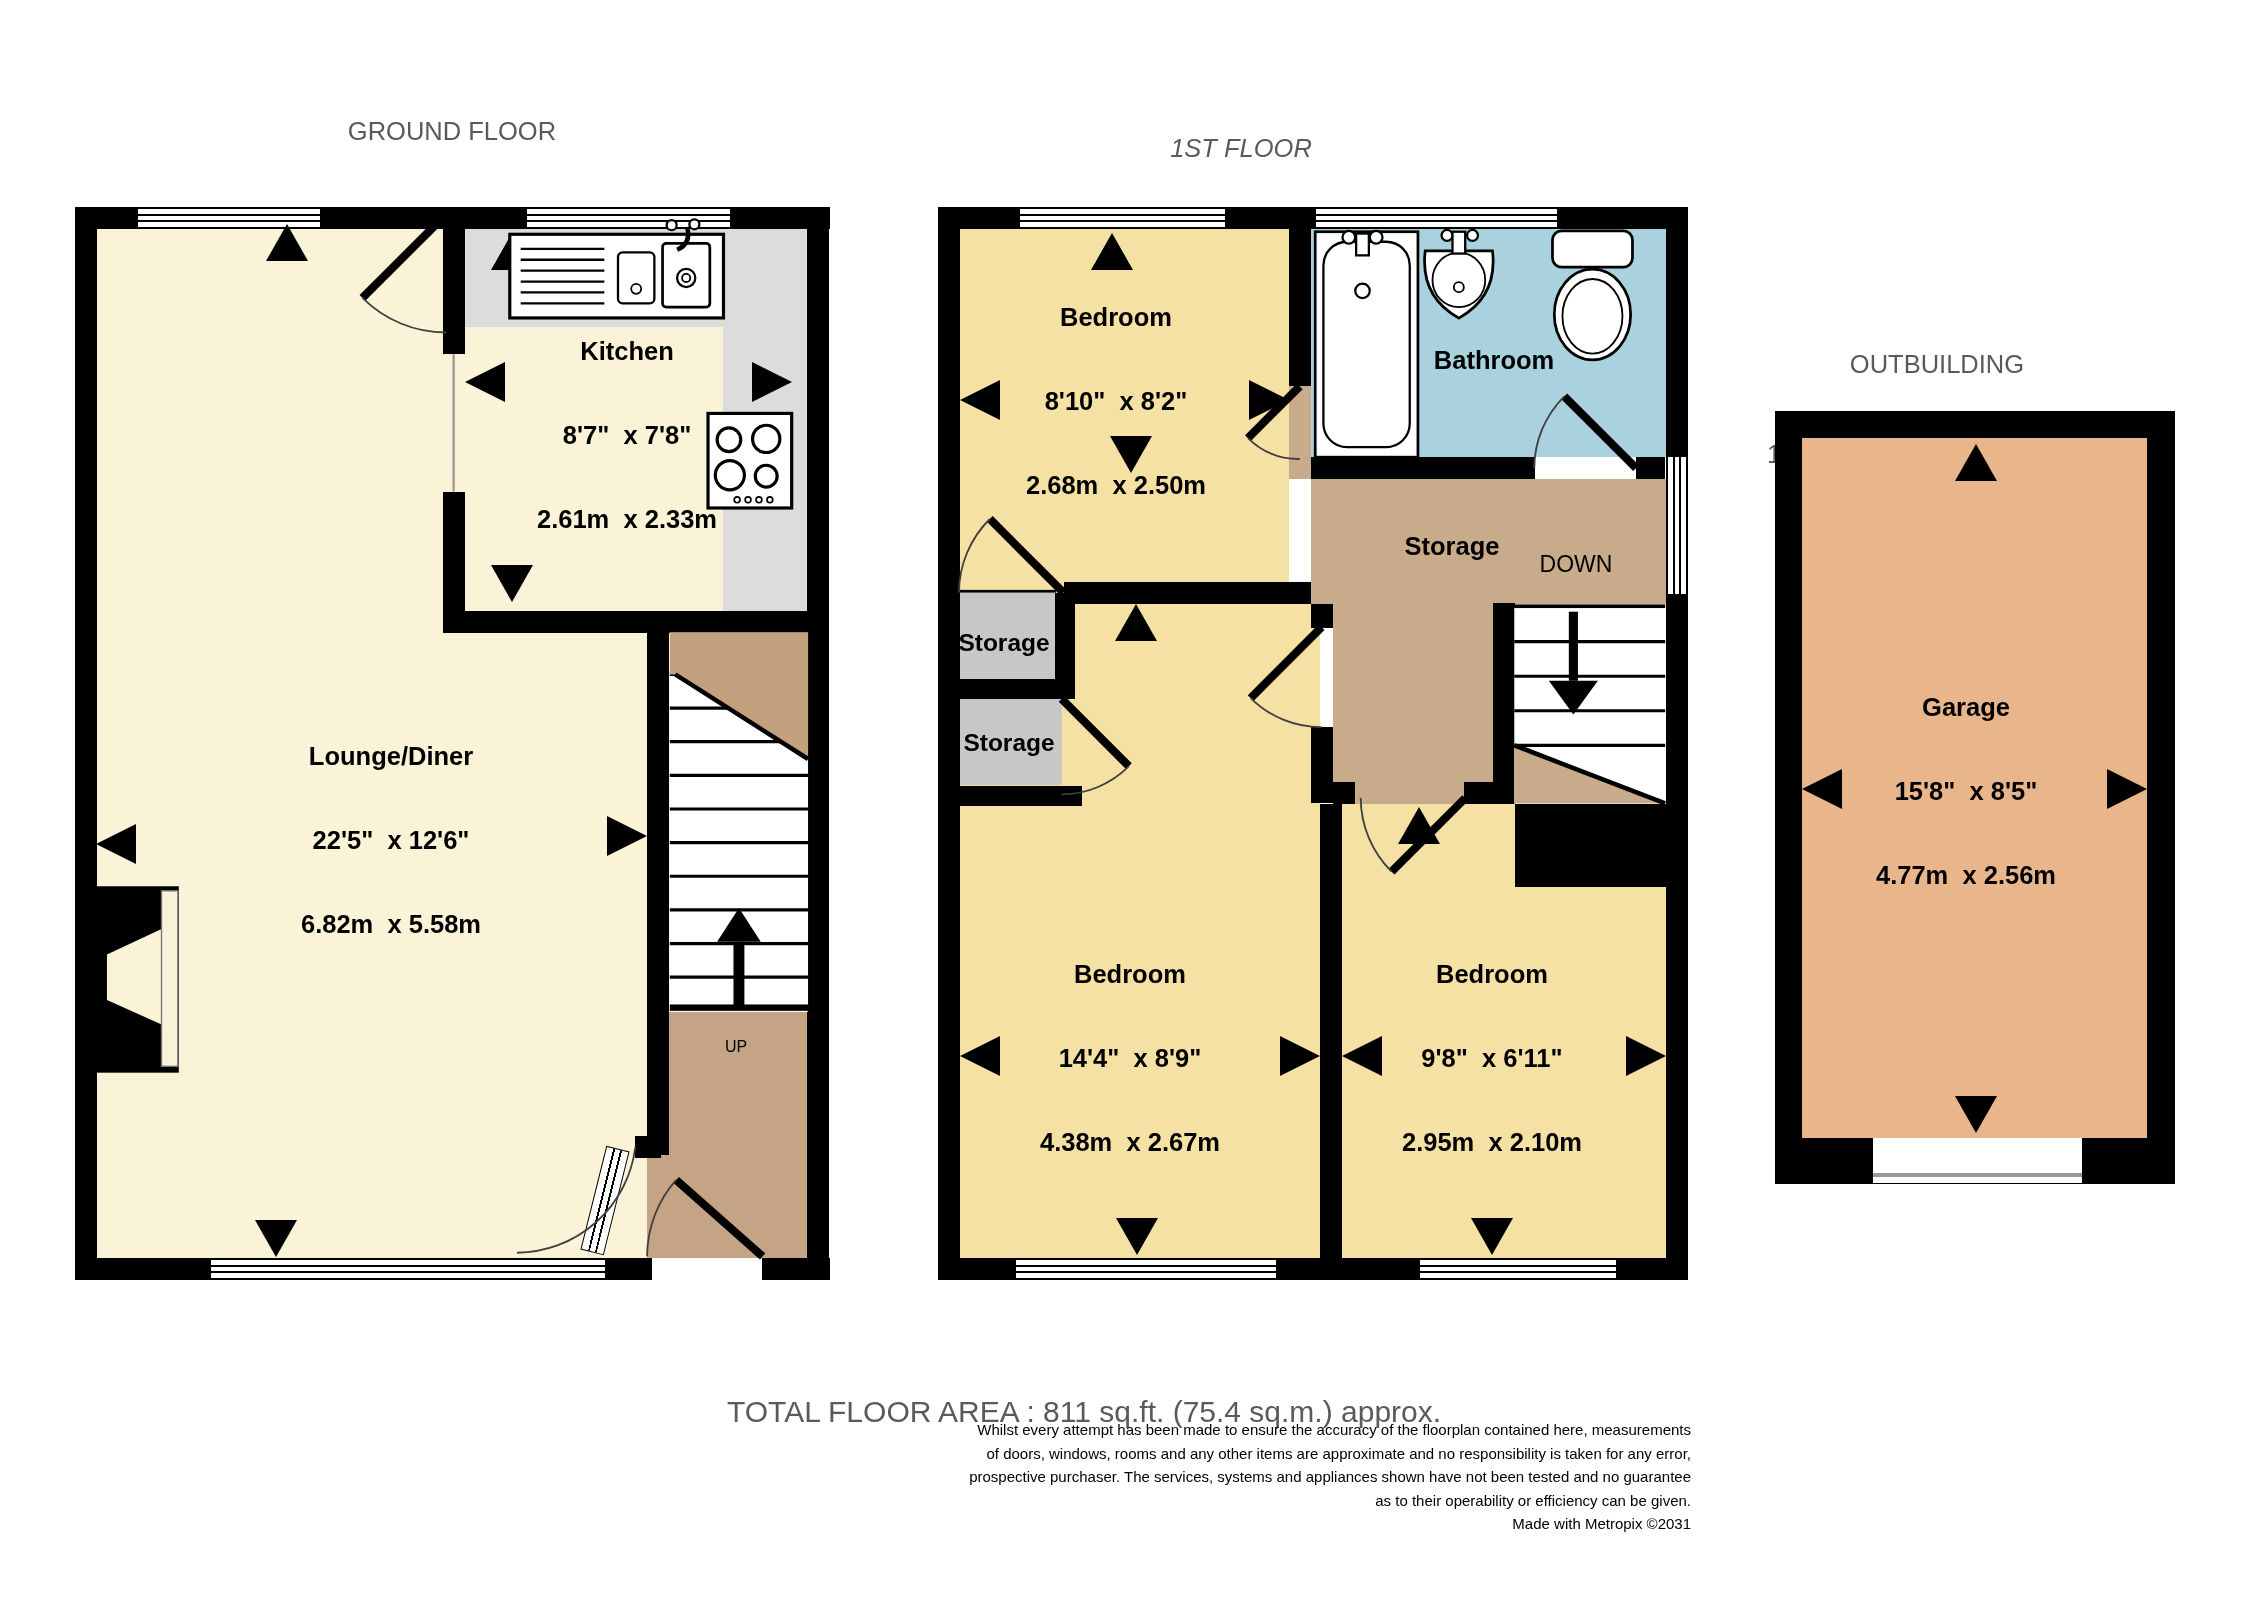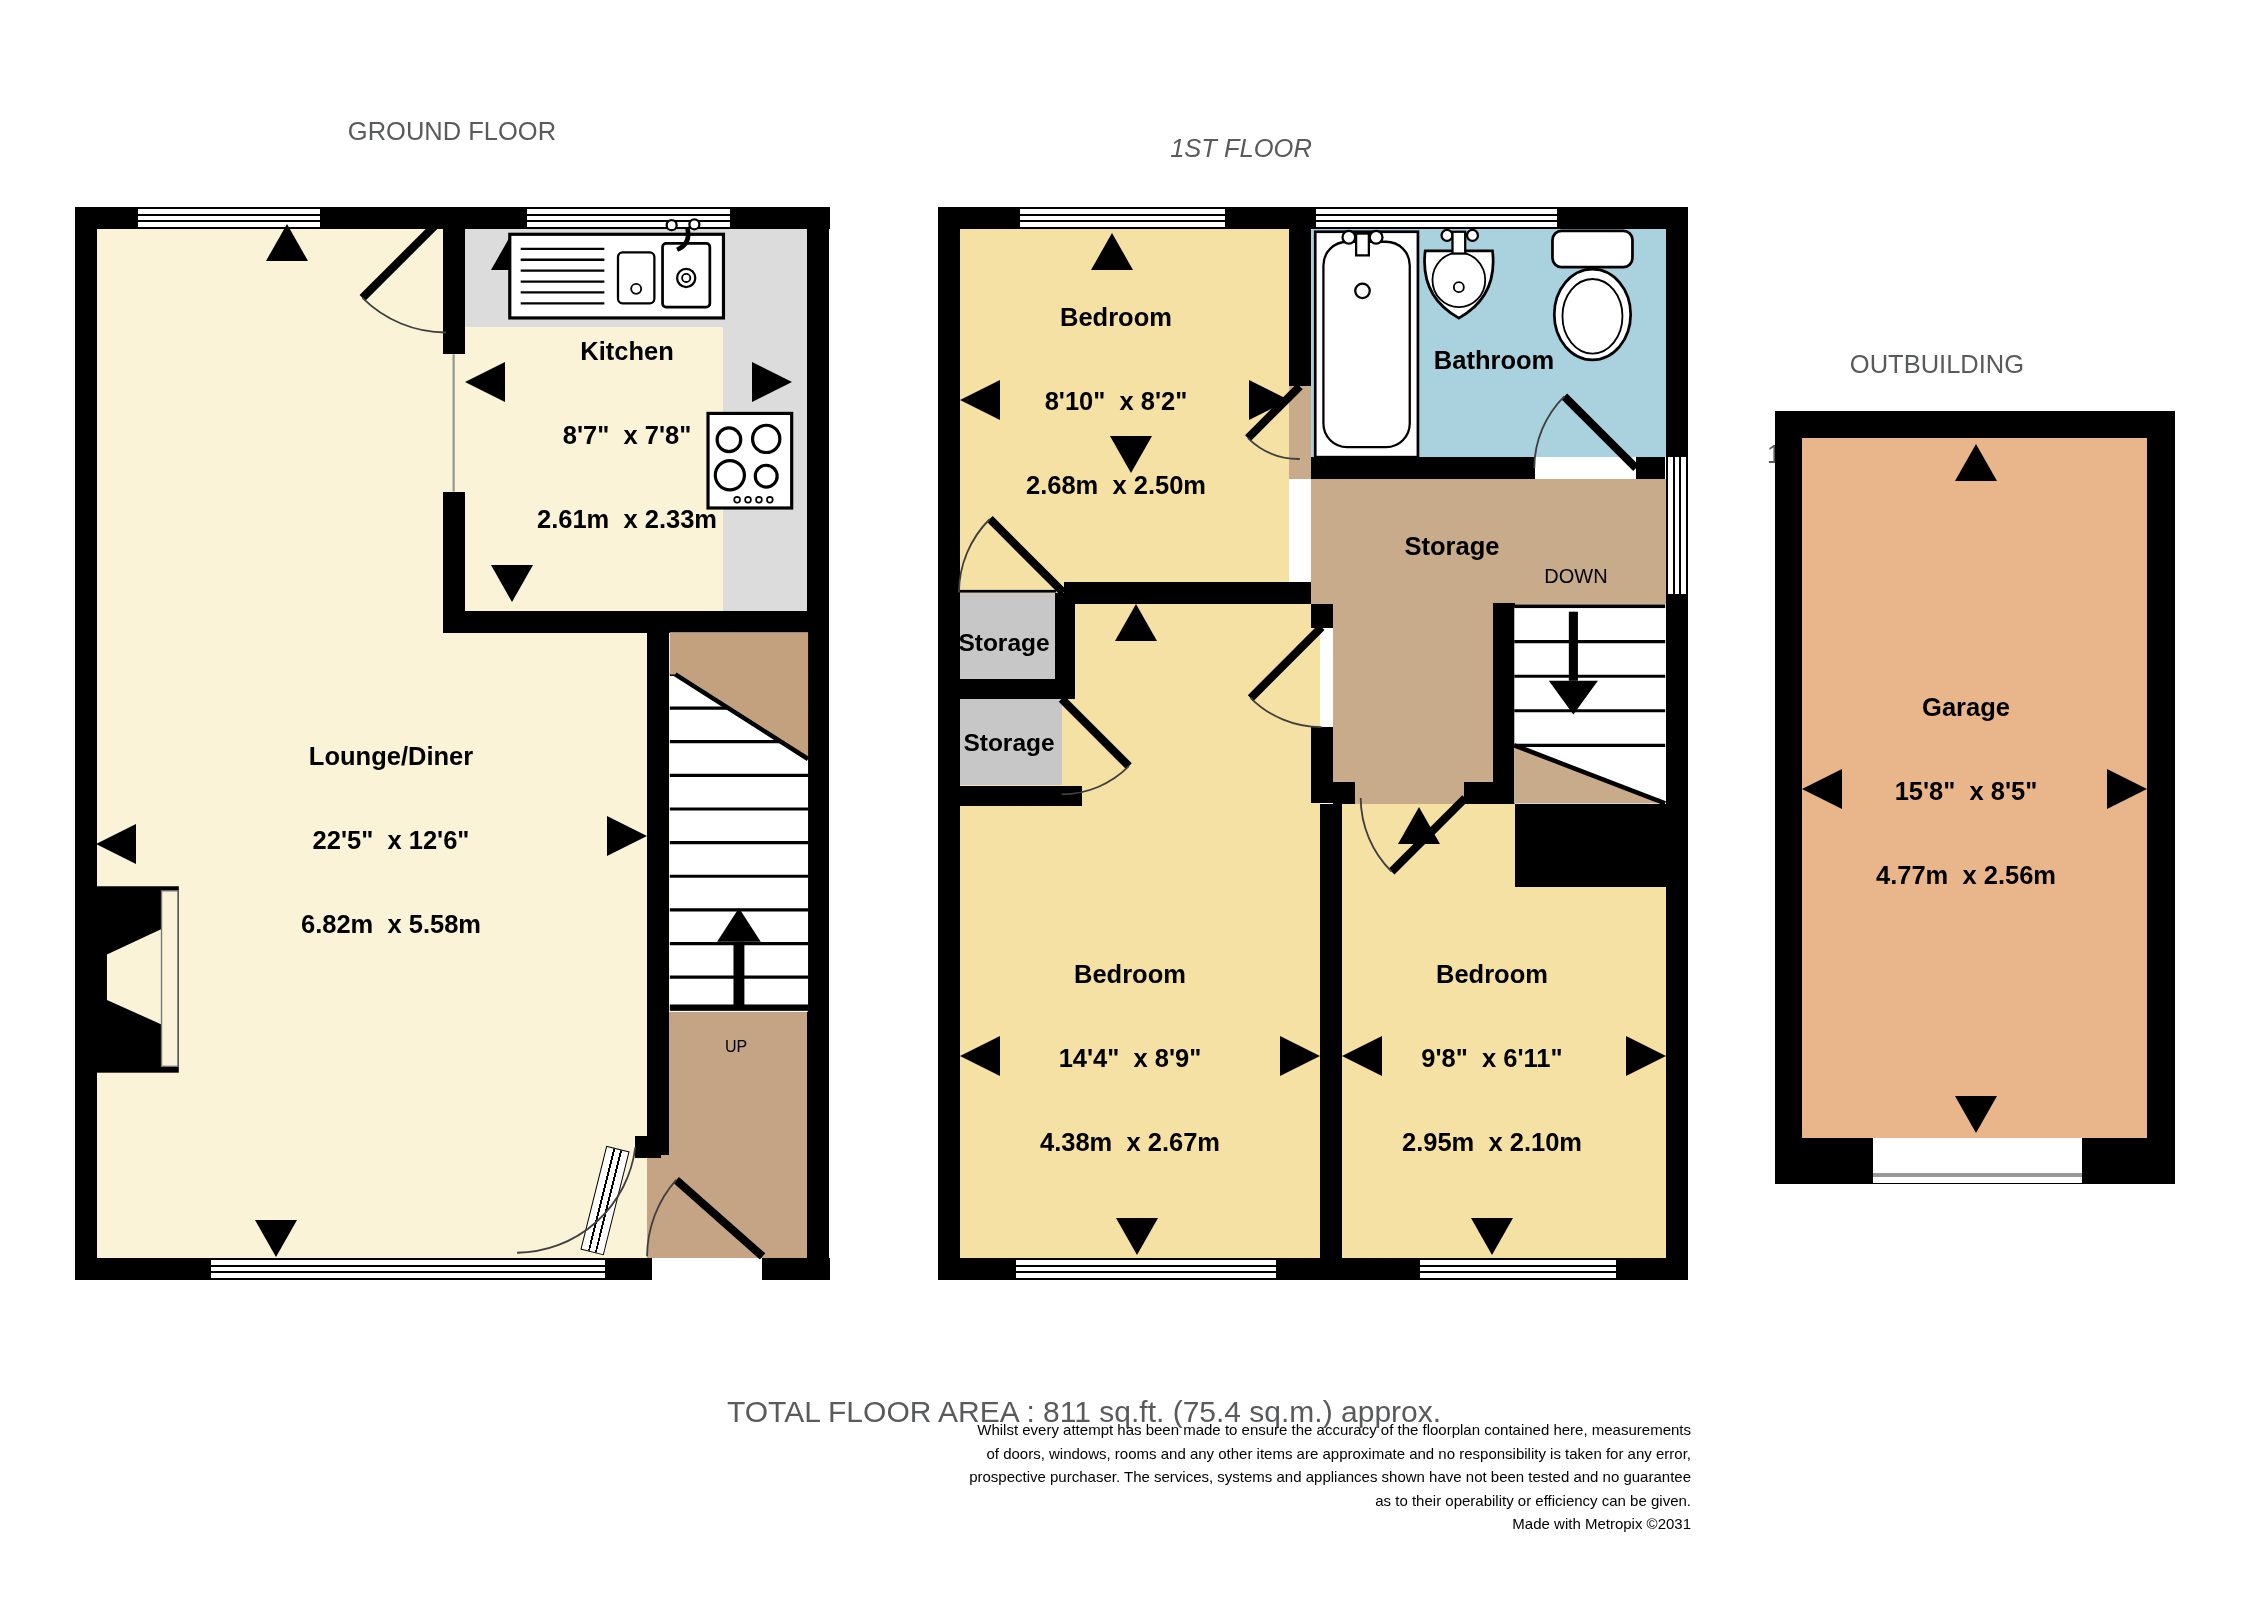"DOWN" div.small-label { font-size: 20px -> 23px; top: 576px -> 564px }
